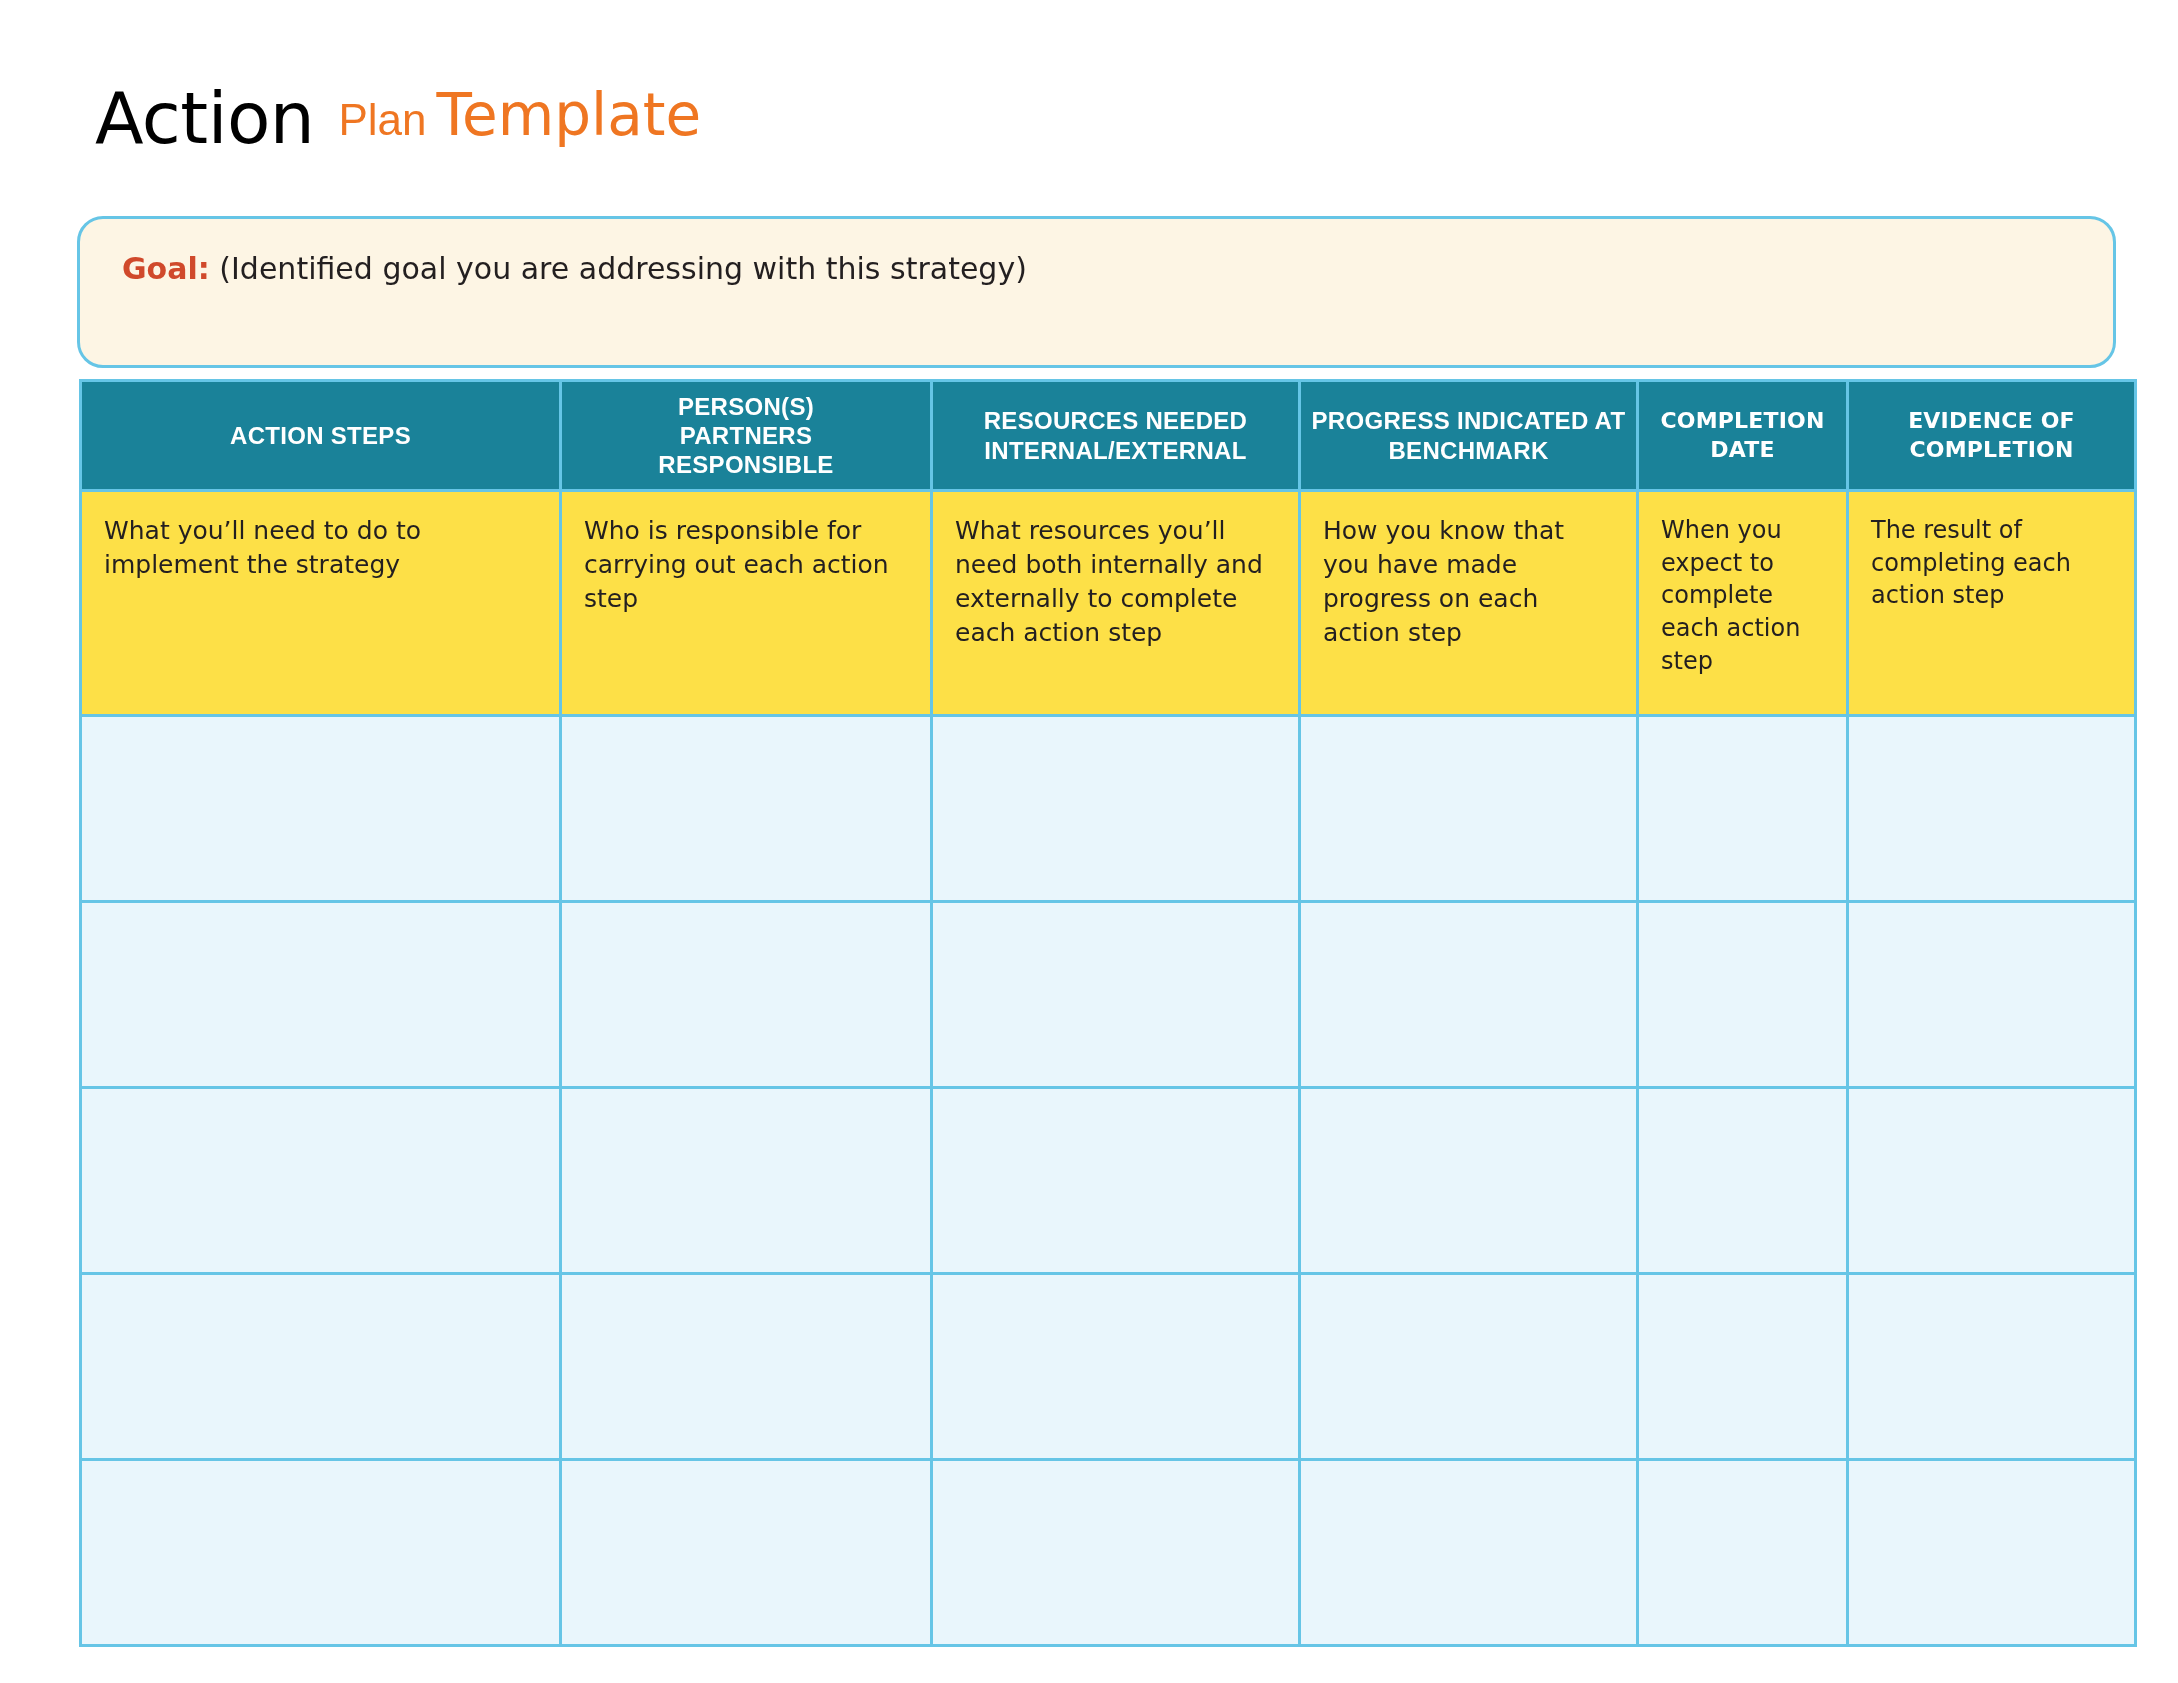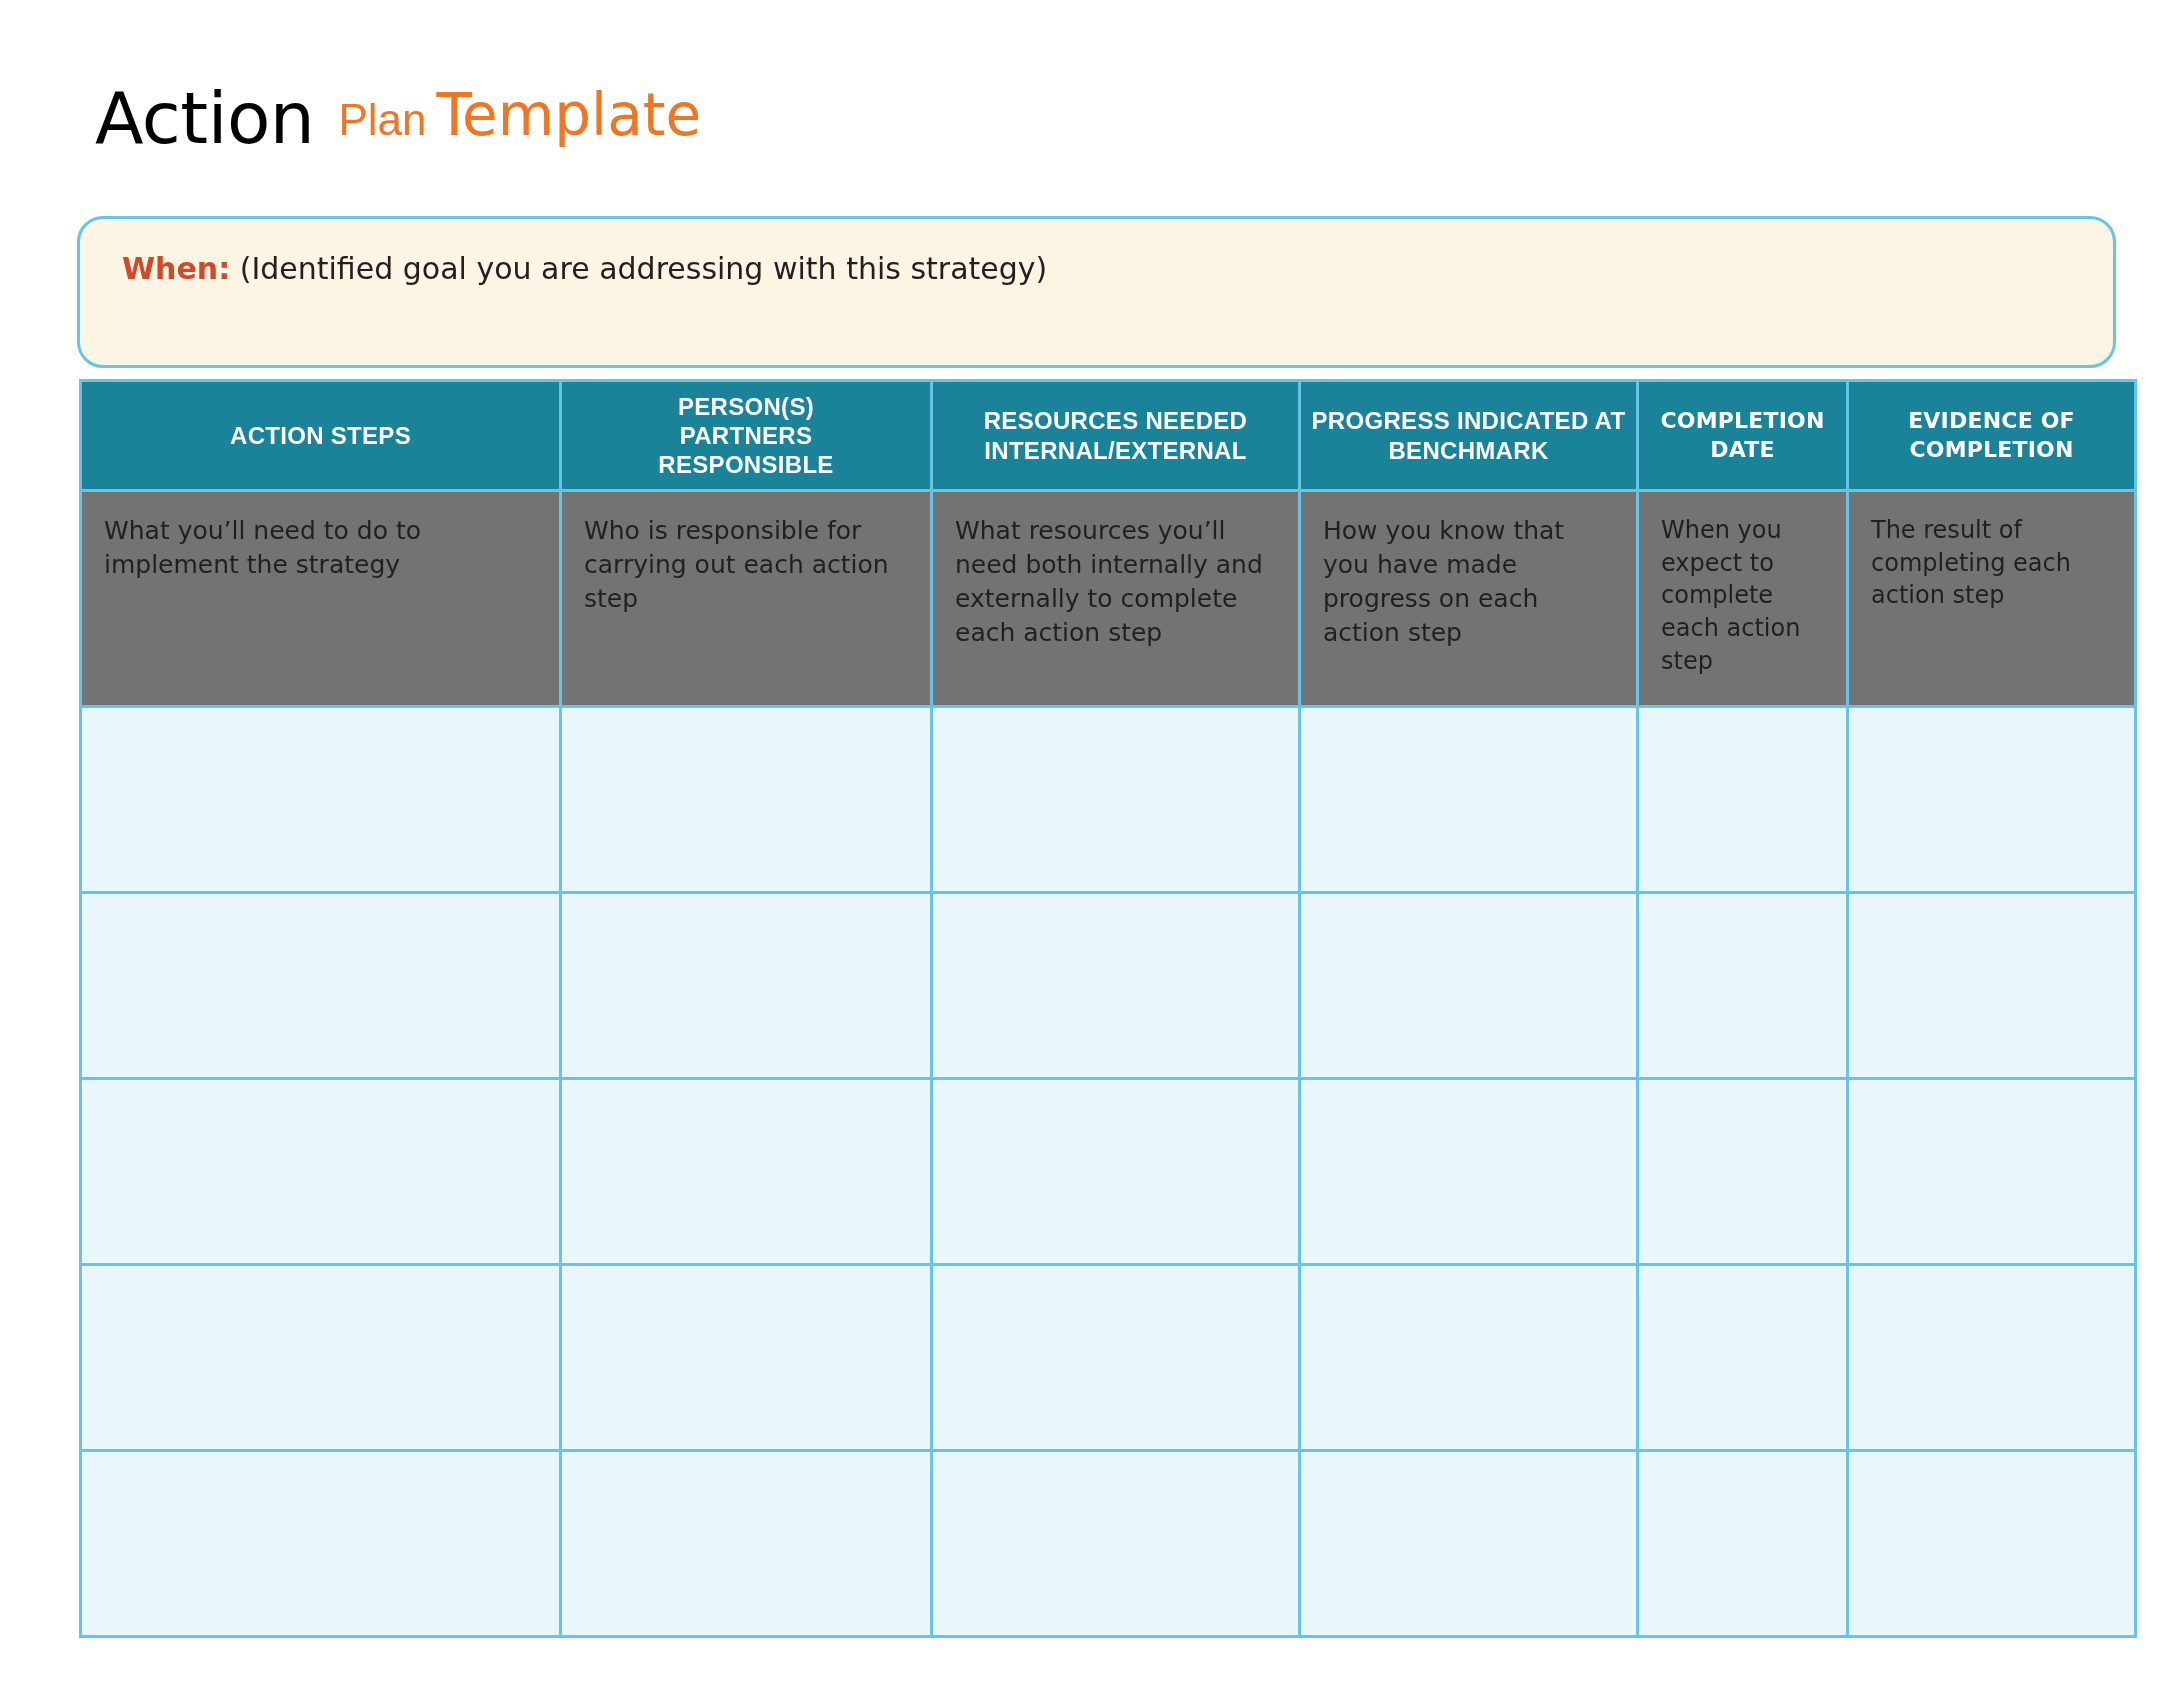"When:" span.goal-key { text: When -> Goal }
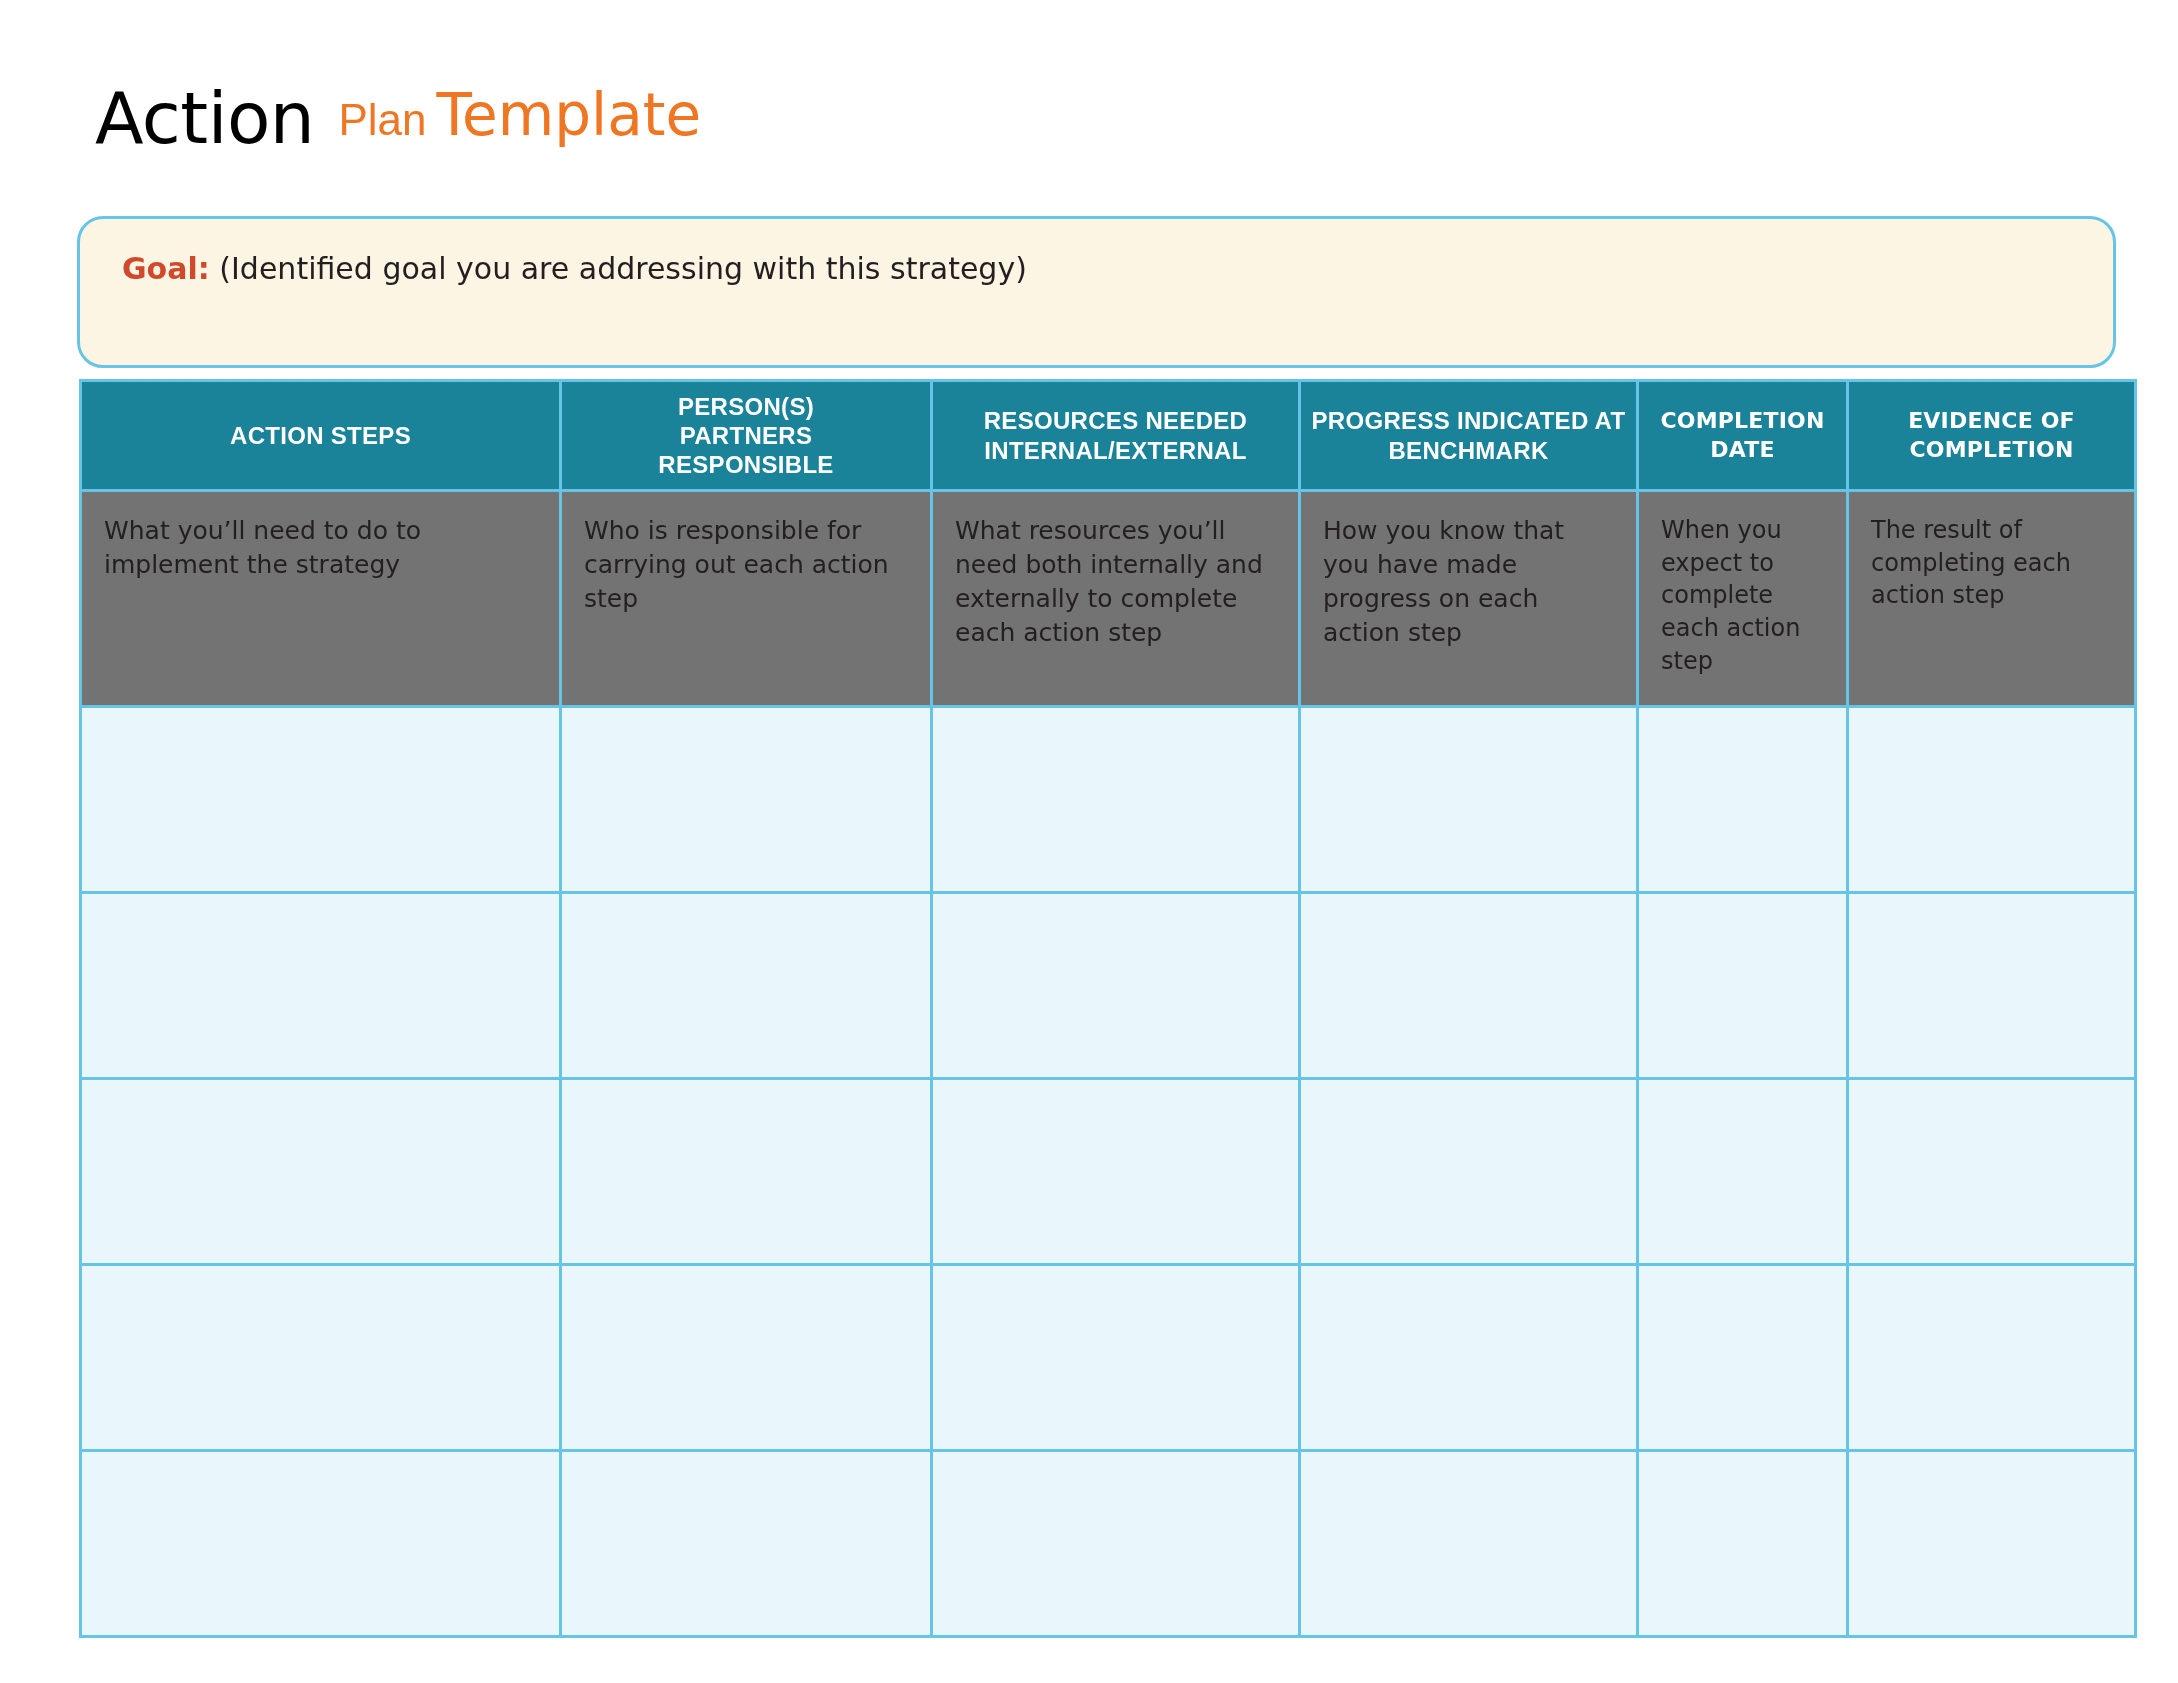"What you’ll need to do" tr.desc-row td { background: #737373 -> #fde047; padding: 22px 20px 28px 22px -> 22px 20px 37px 22px }
